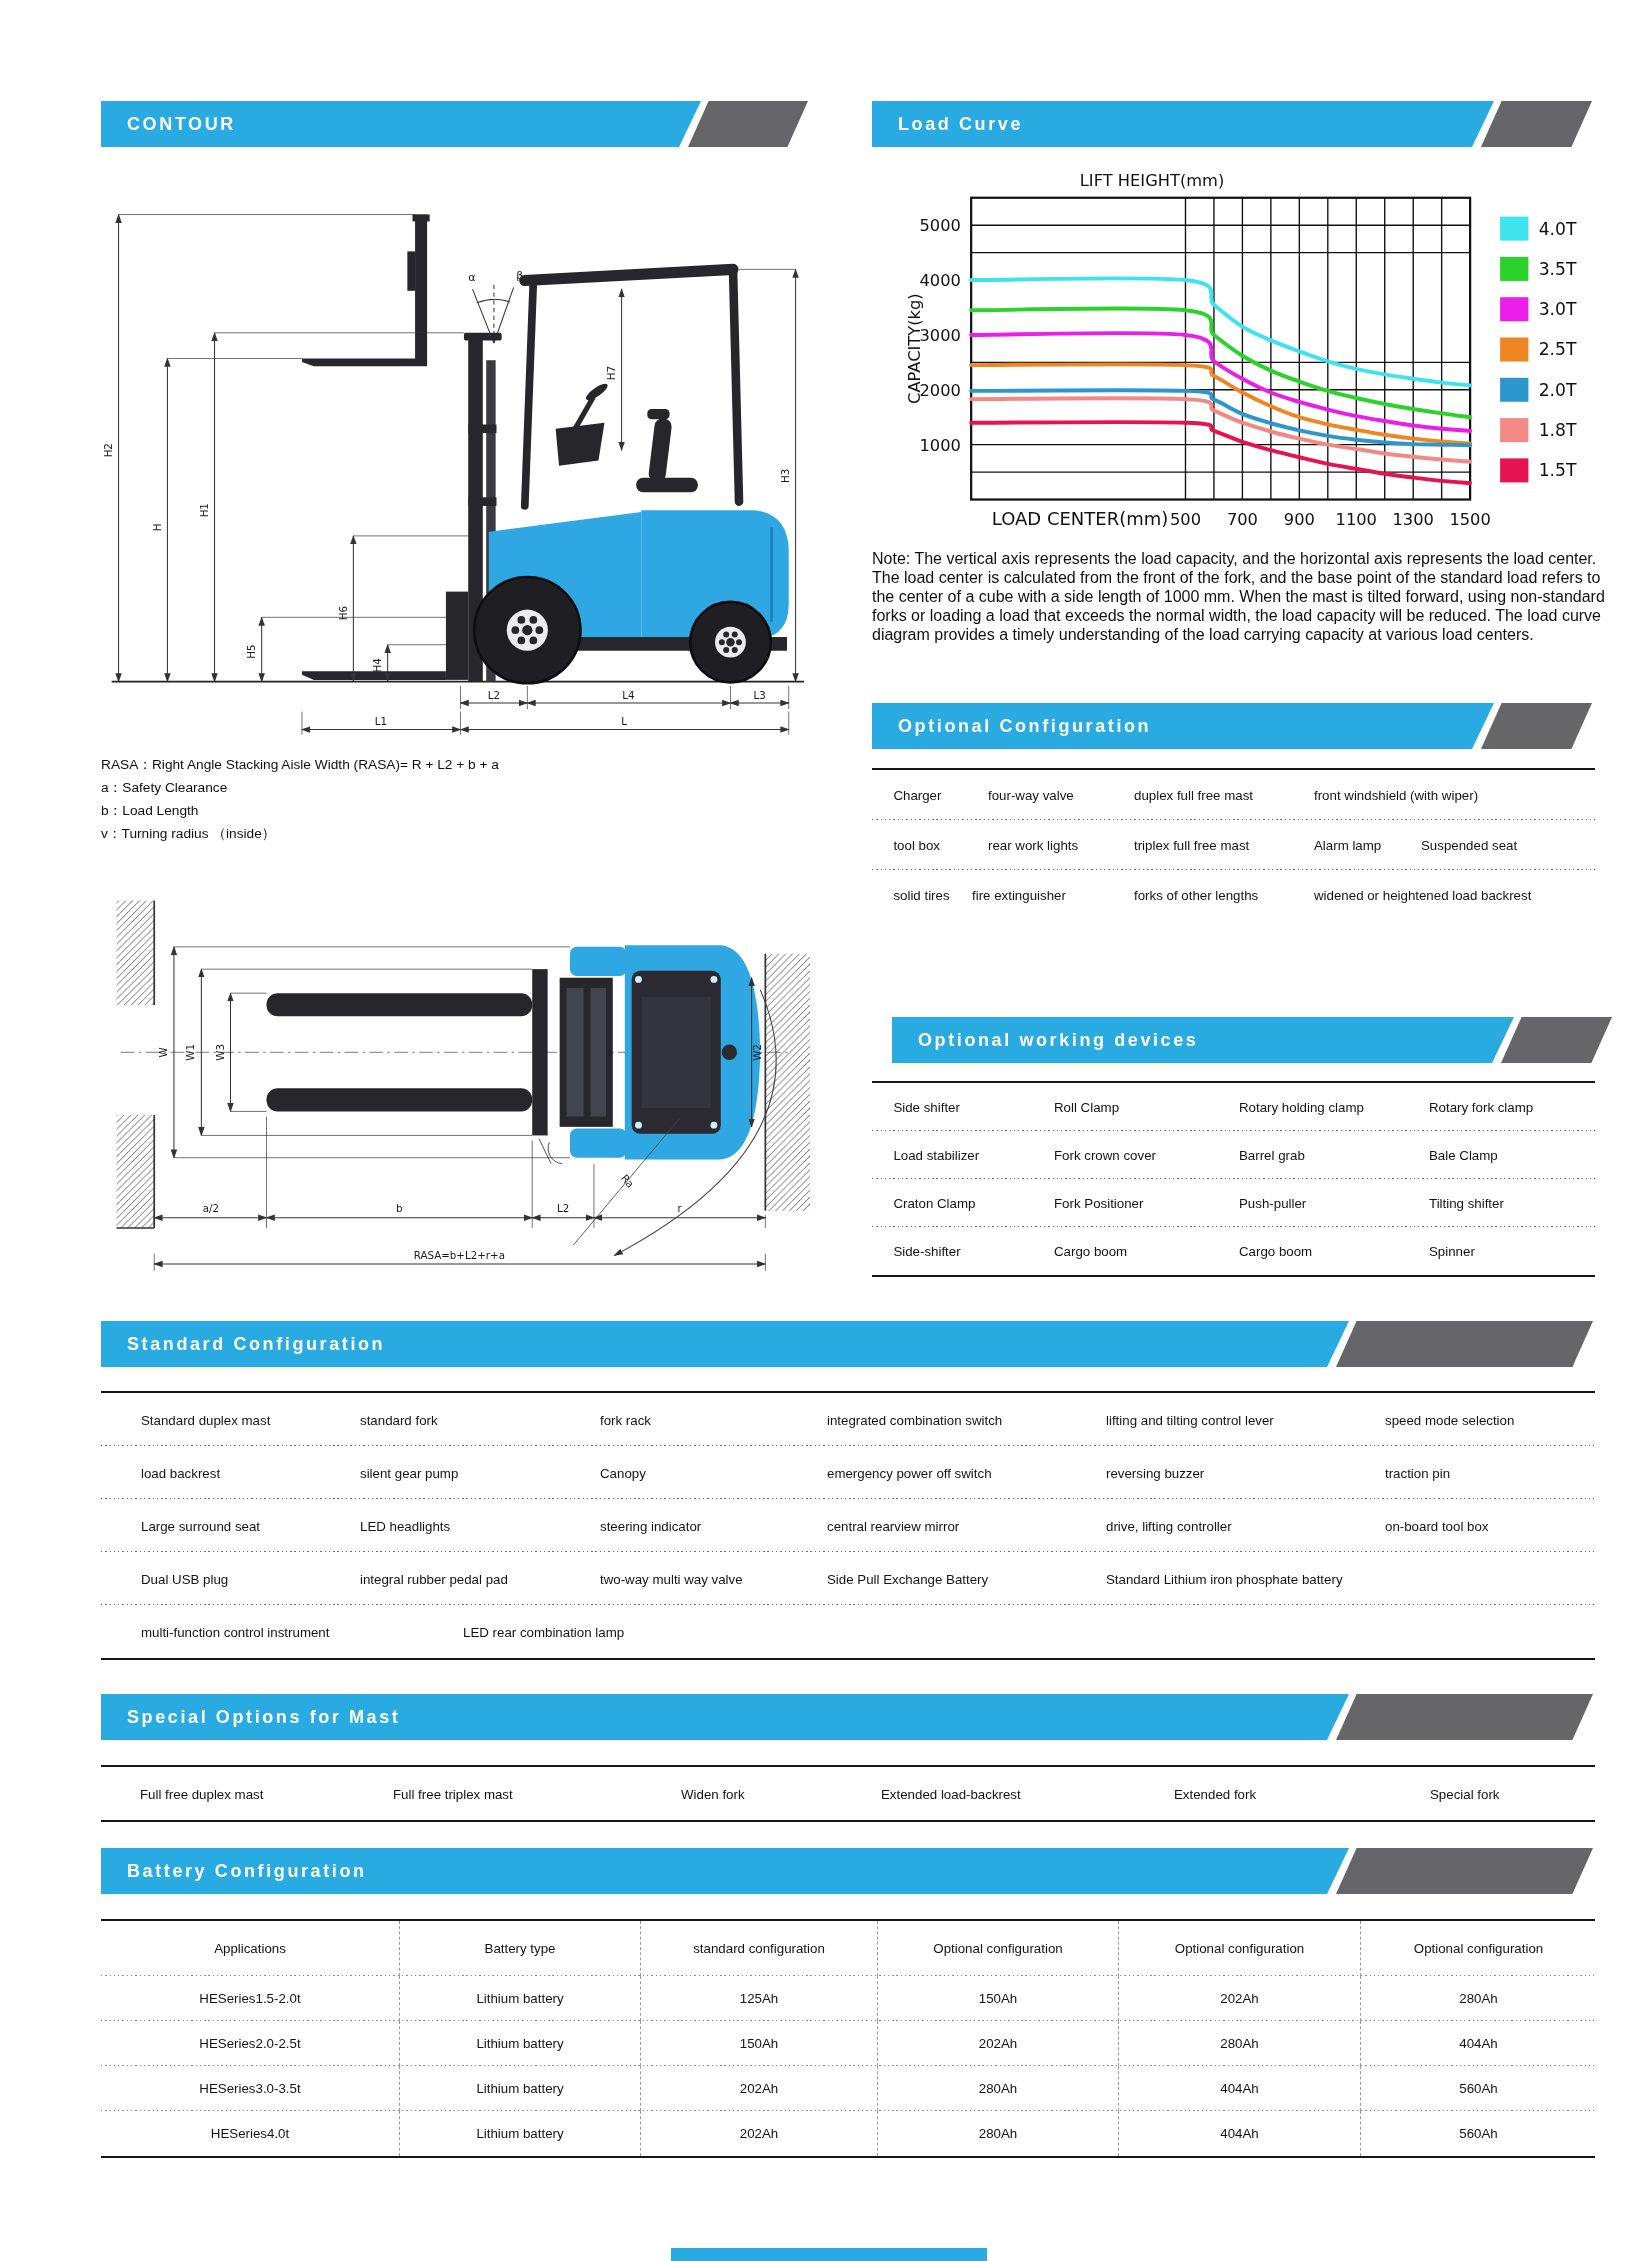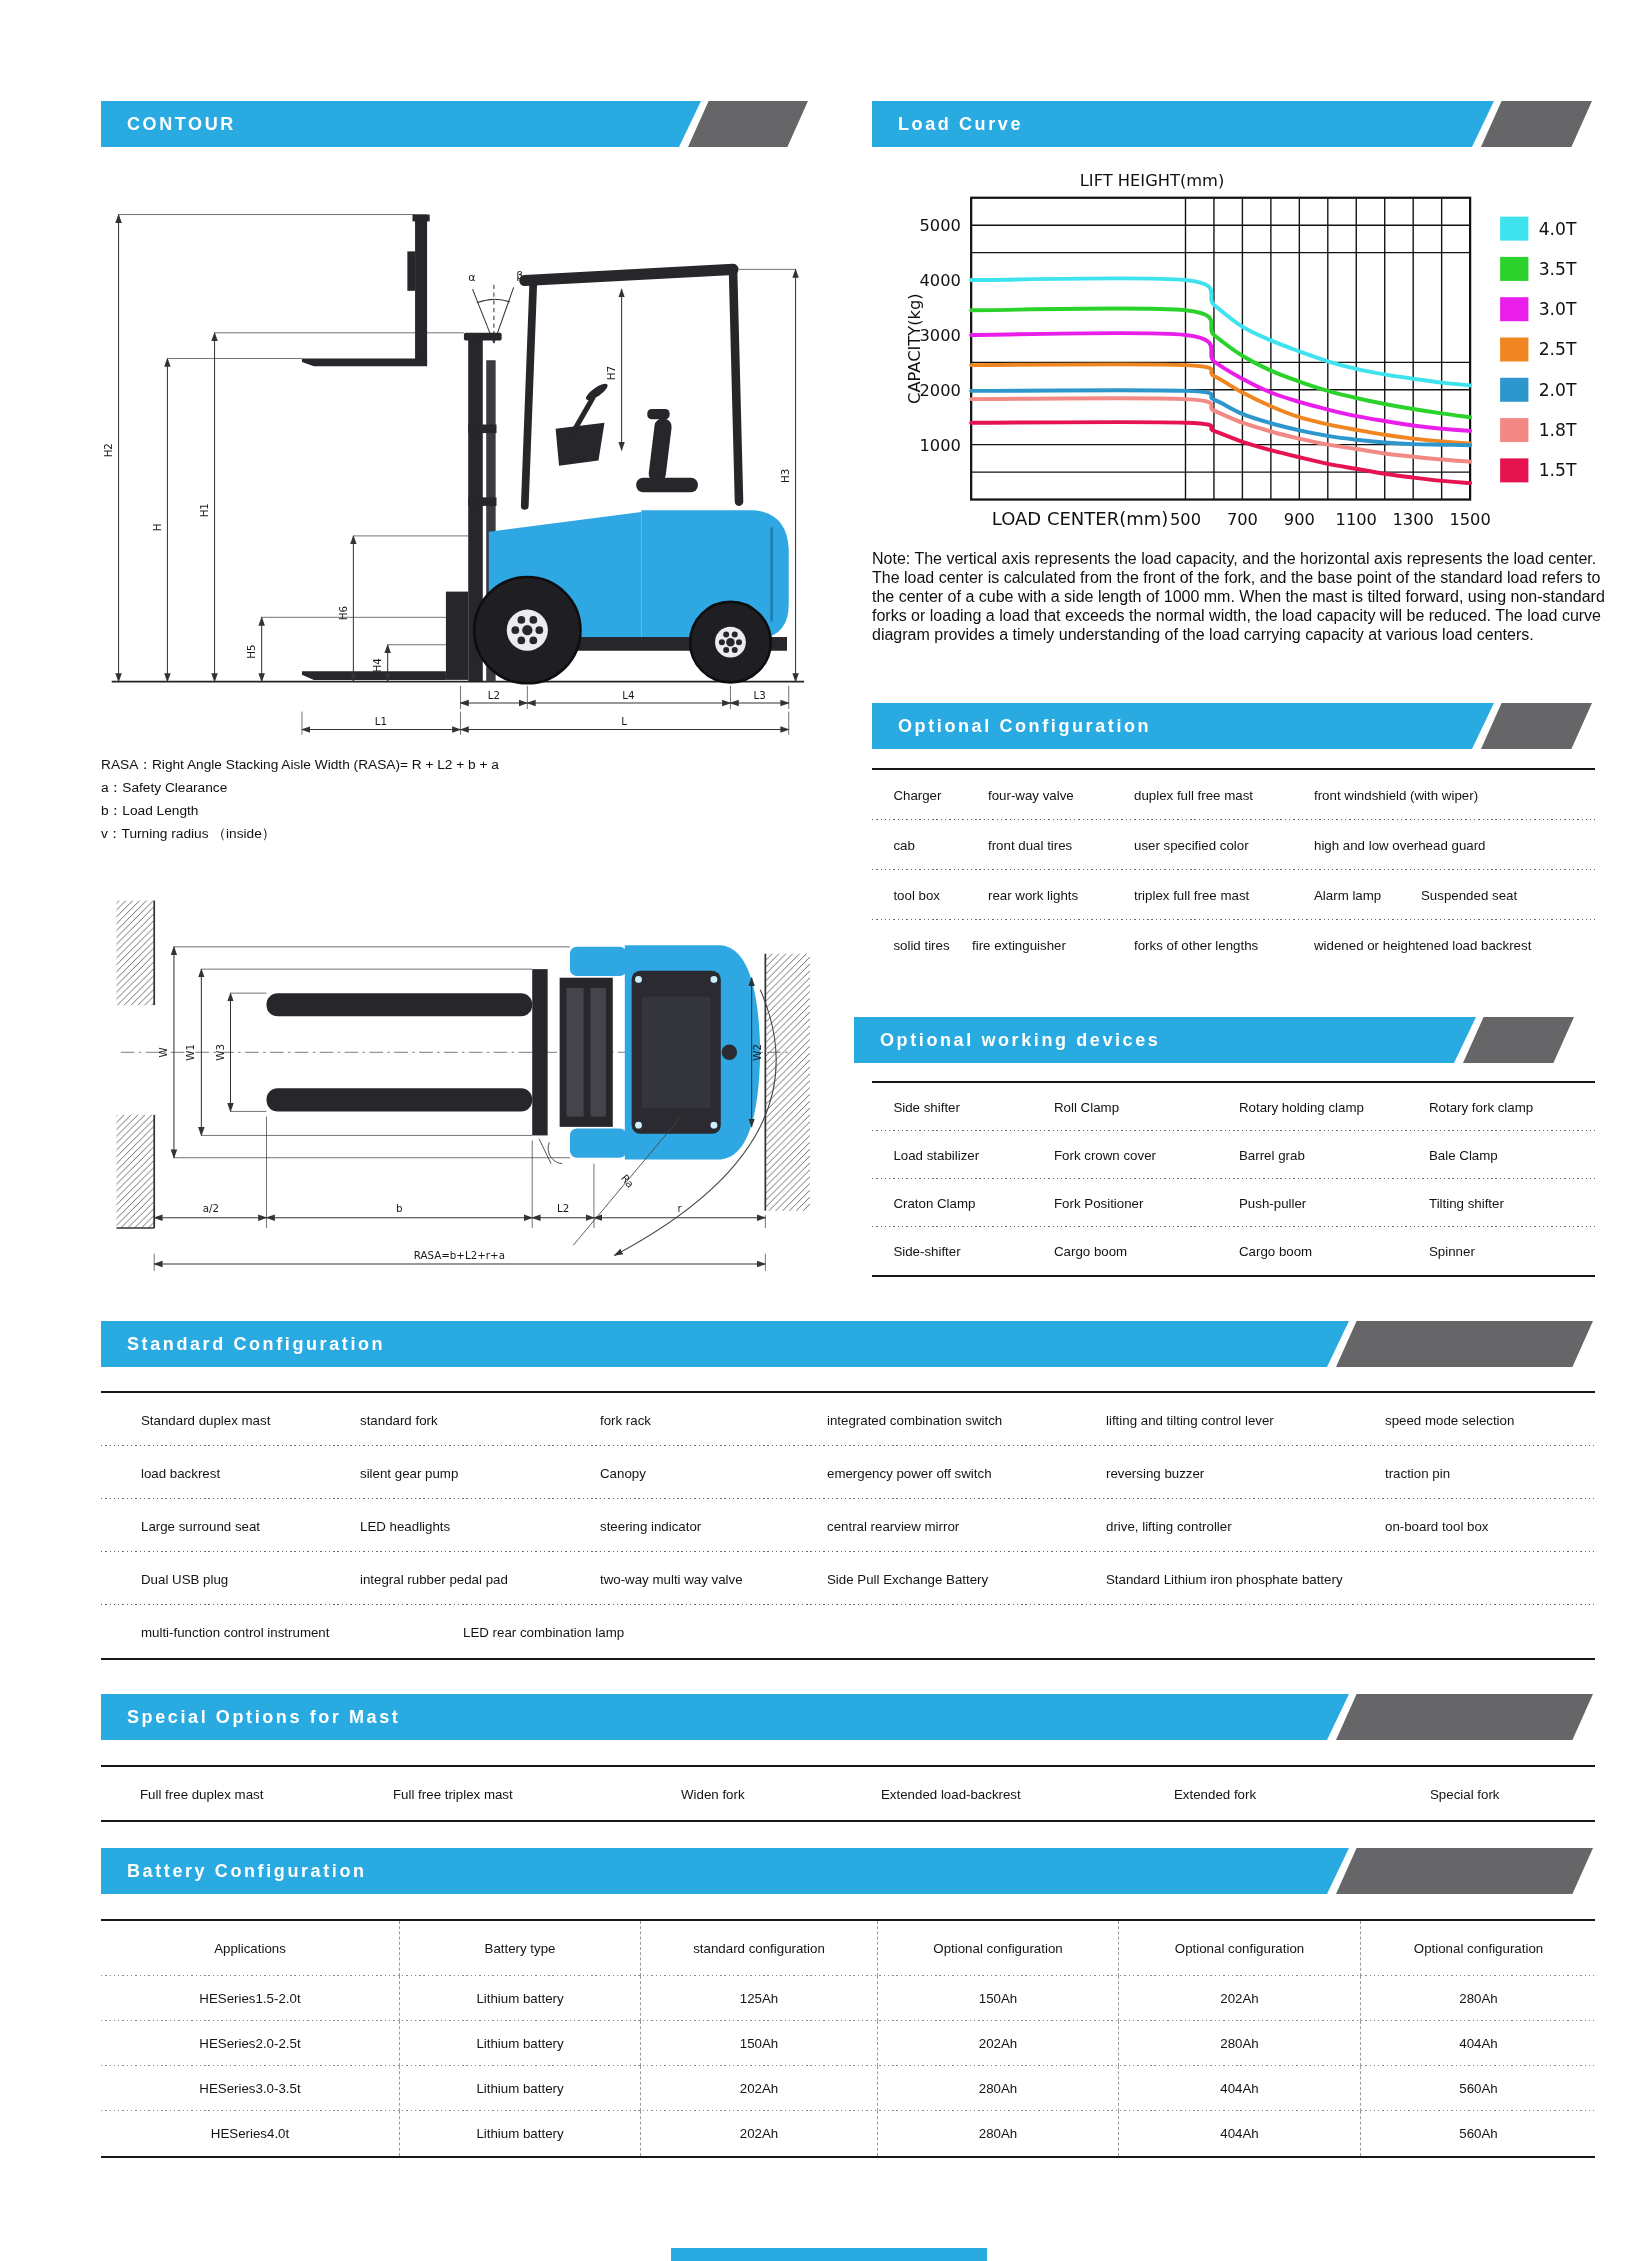"cab" div.lrow { html: <div> <span>cab</span> <span>front dual tires</span> <span>user specified color</span> <span>high and low overhead guard</span> </div> -> none }
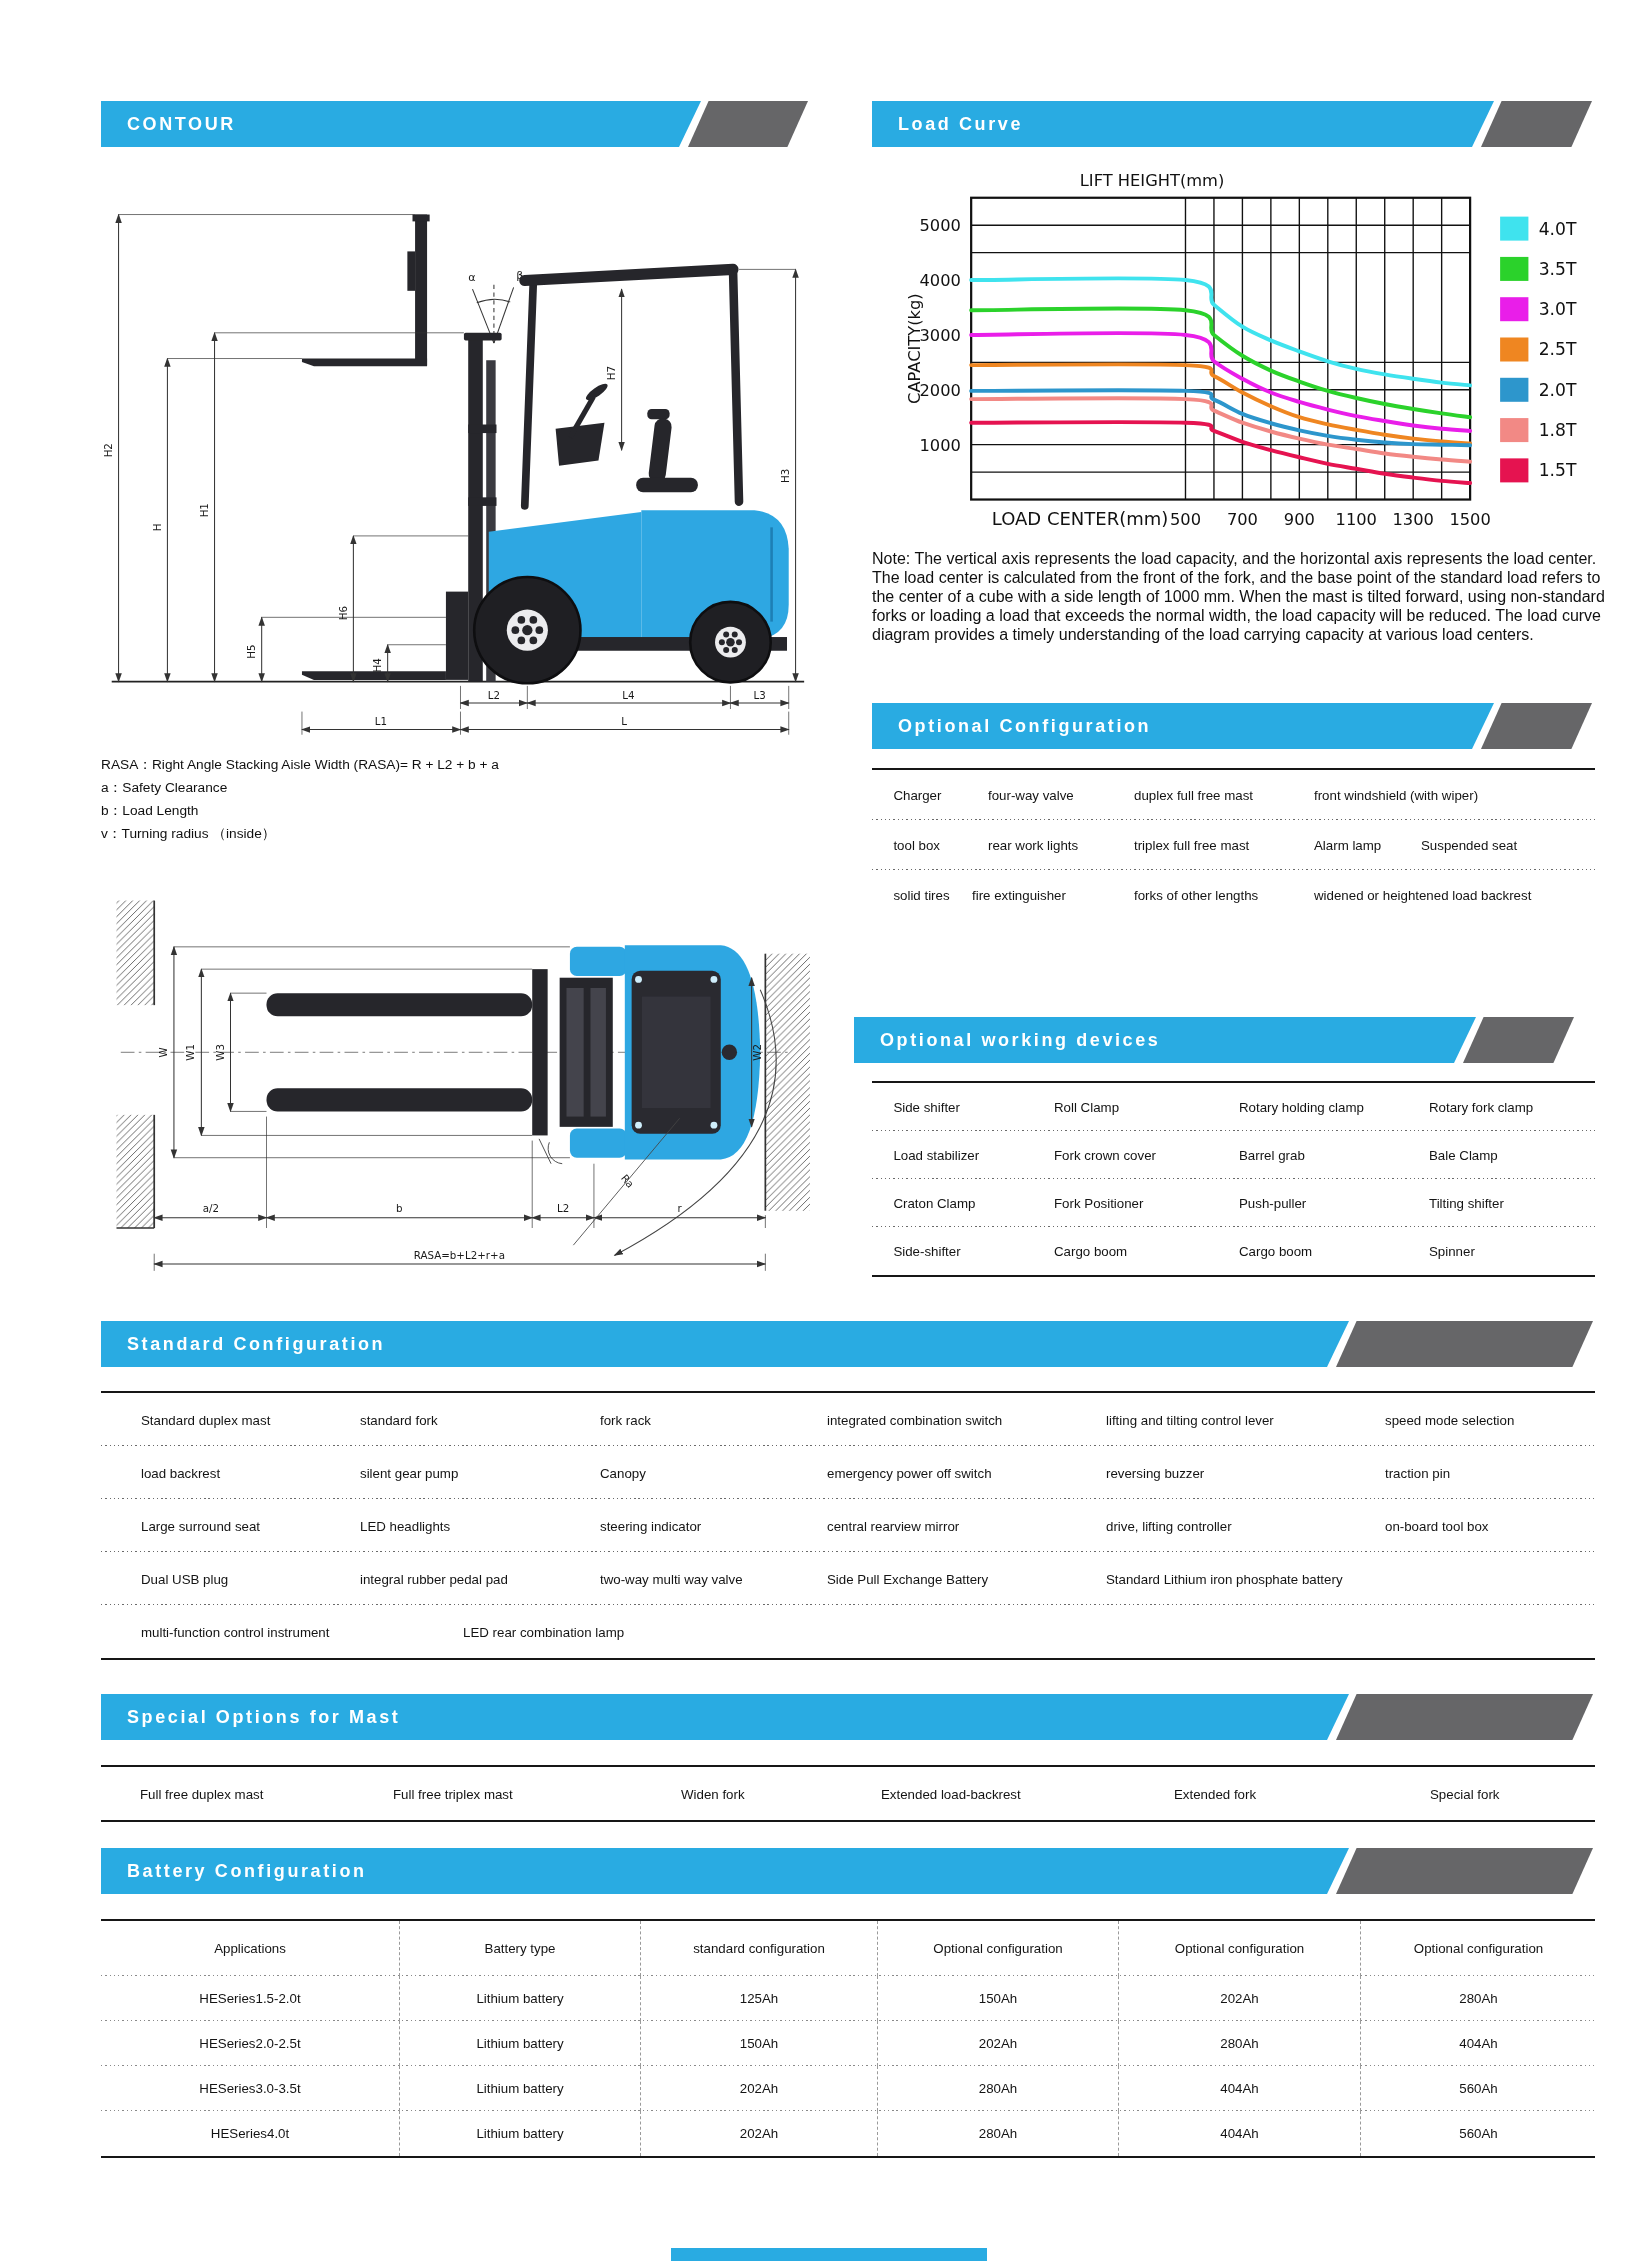"Optional working devices" div.sec-header { left: 854px -> 892px }
